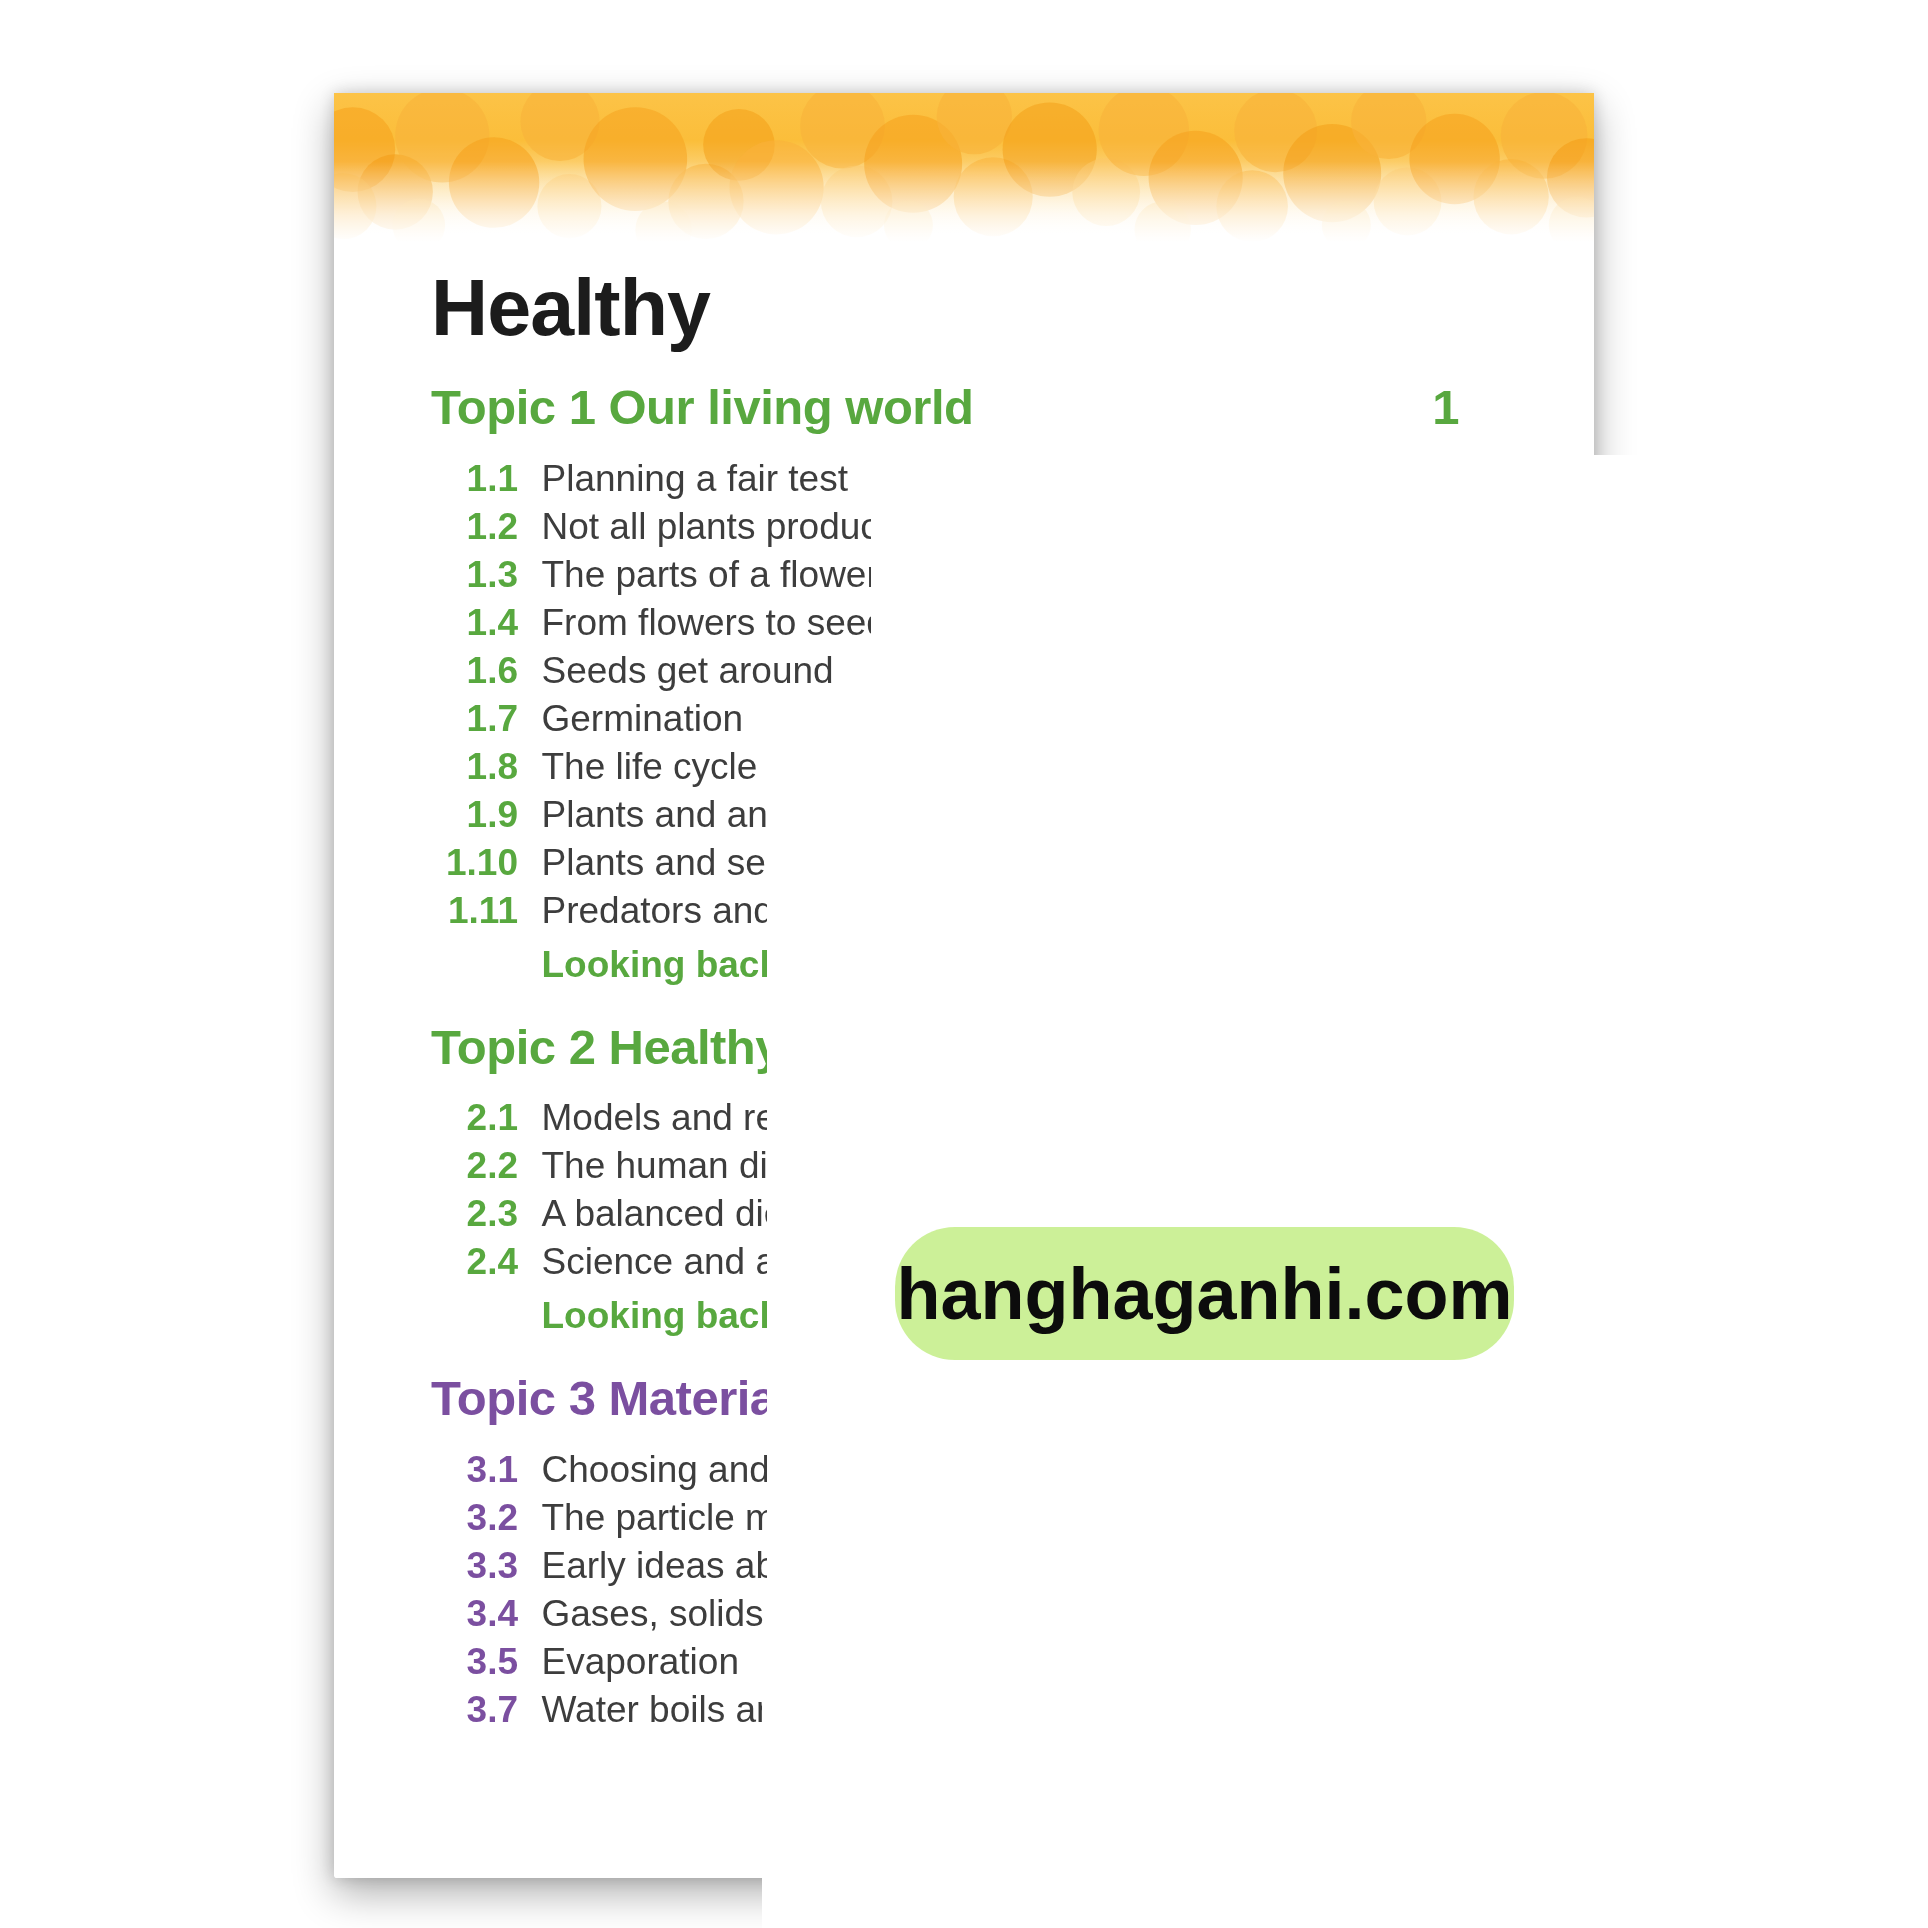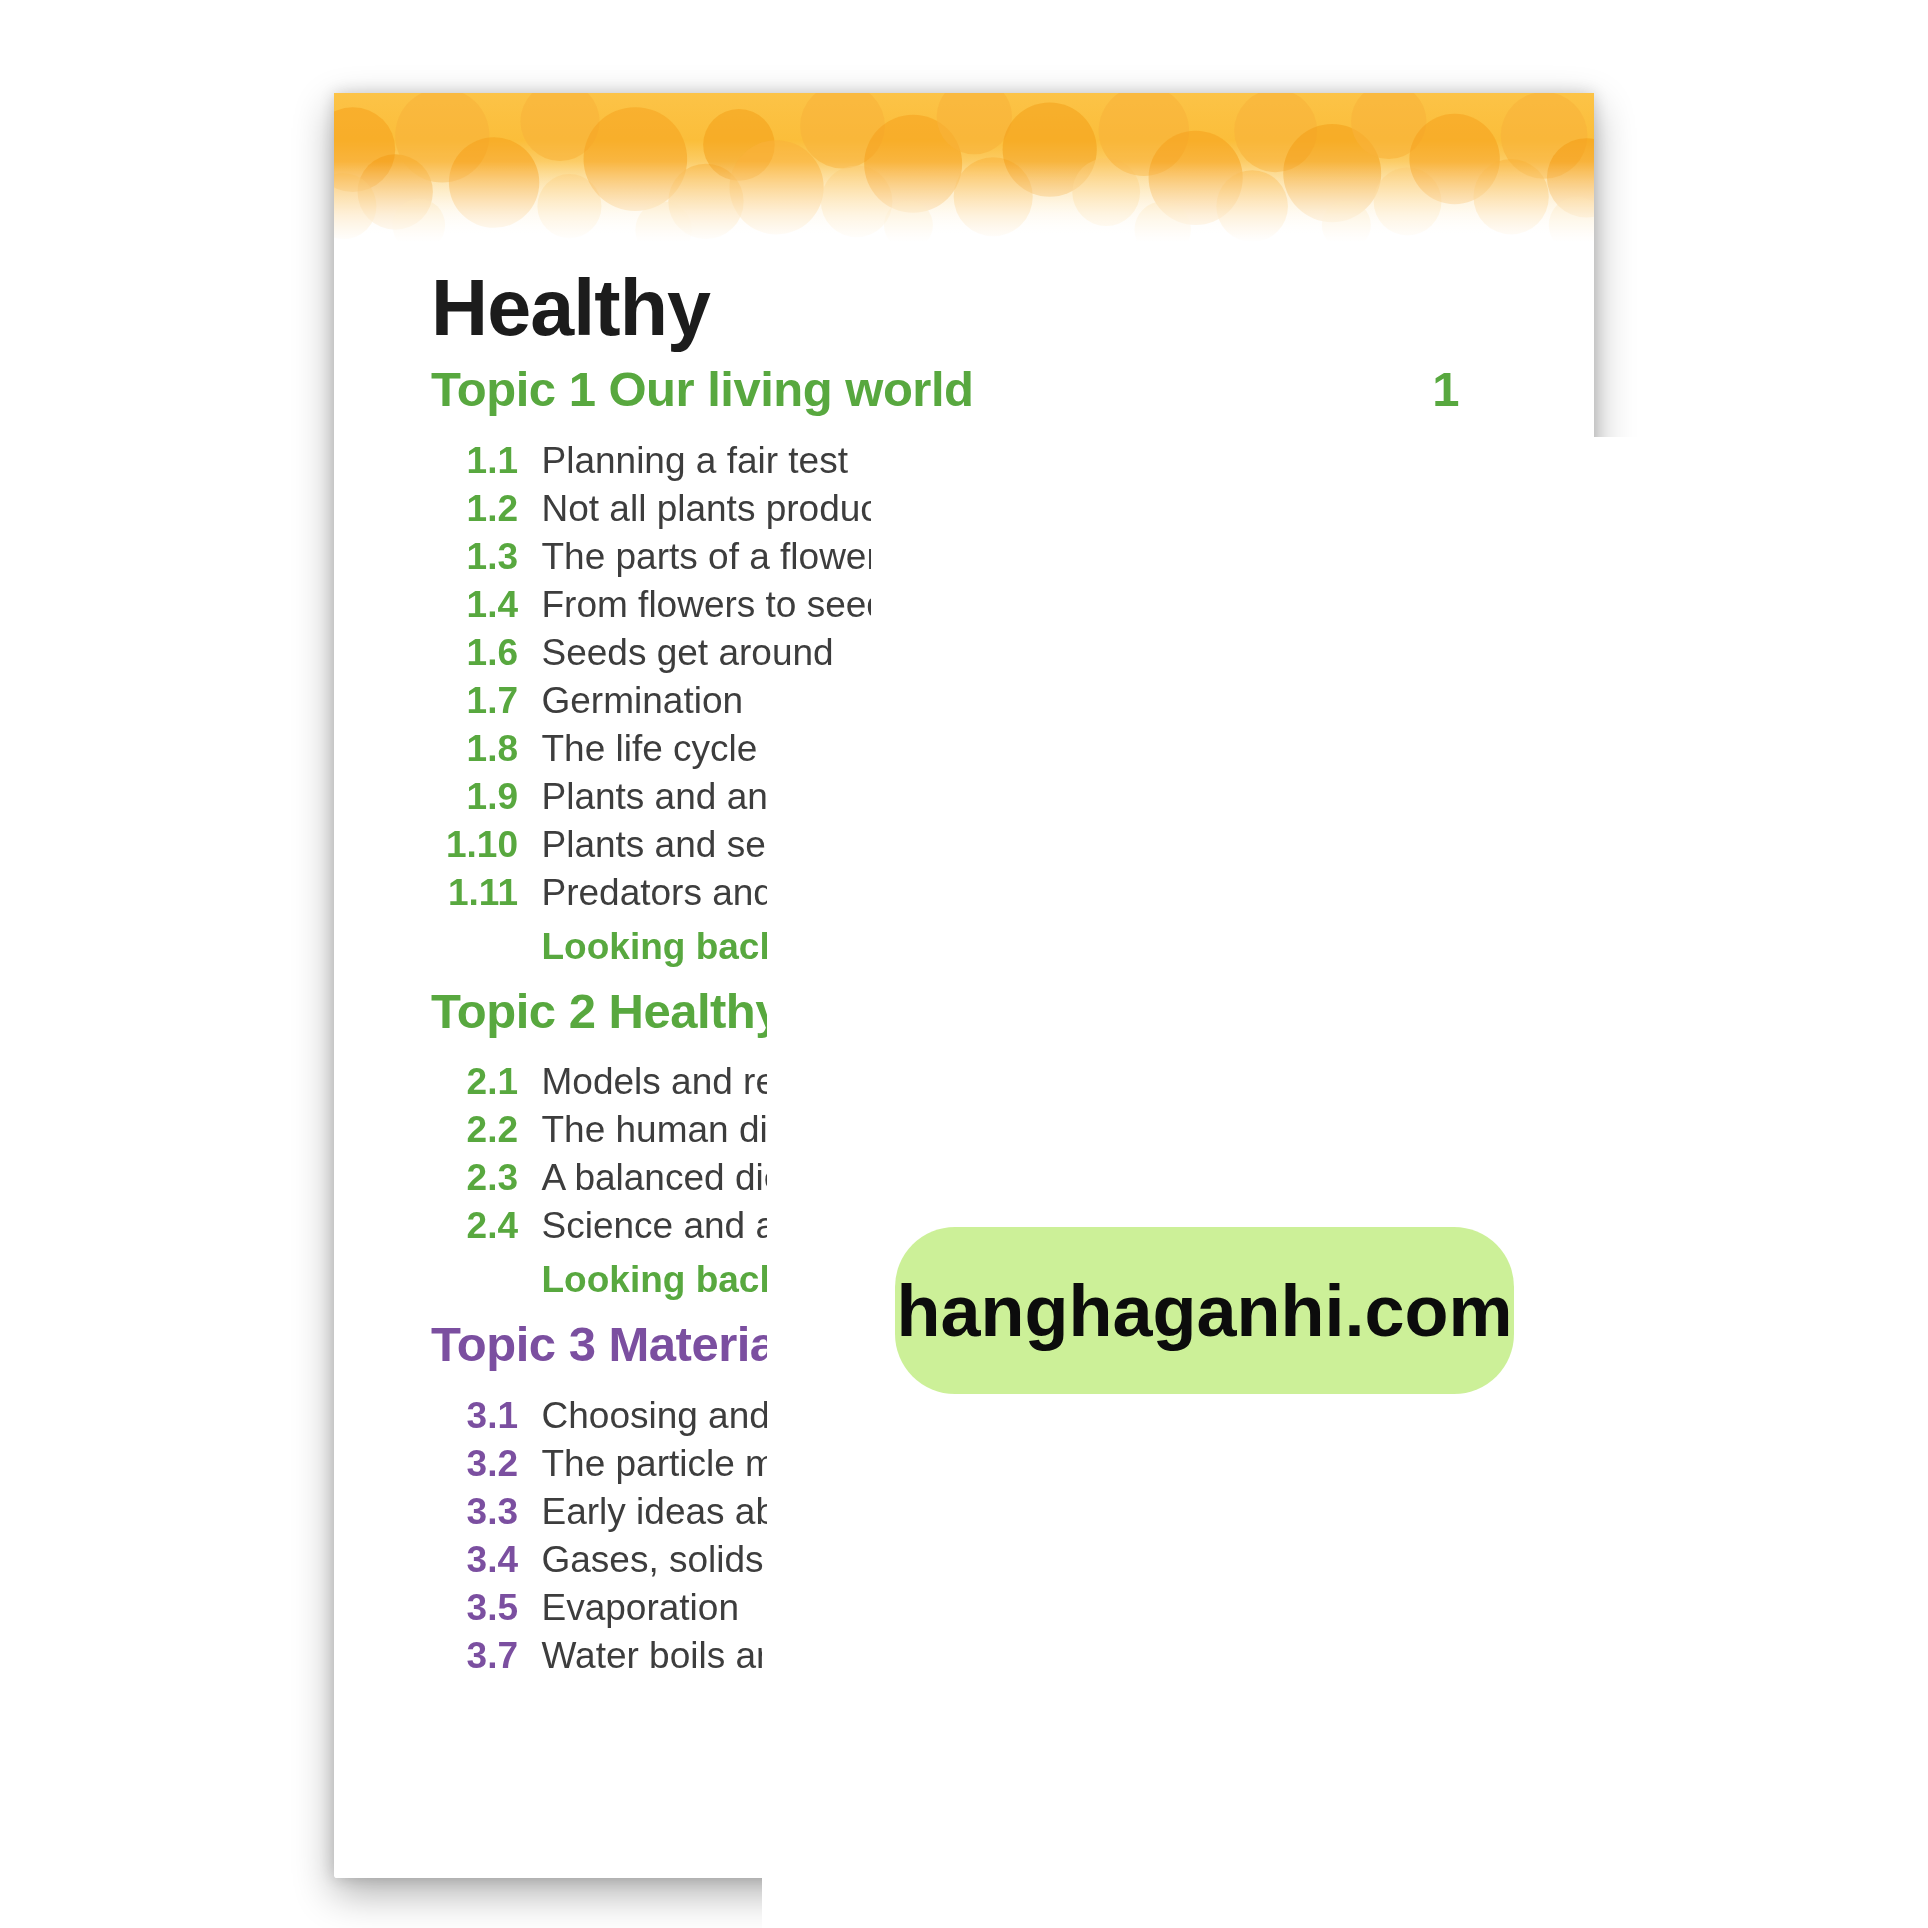"Topic 1 Our living world" .topic-heading { margin-top: 12px -> 30px }
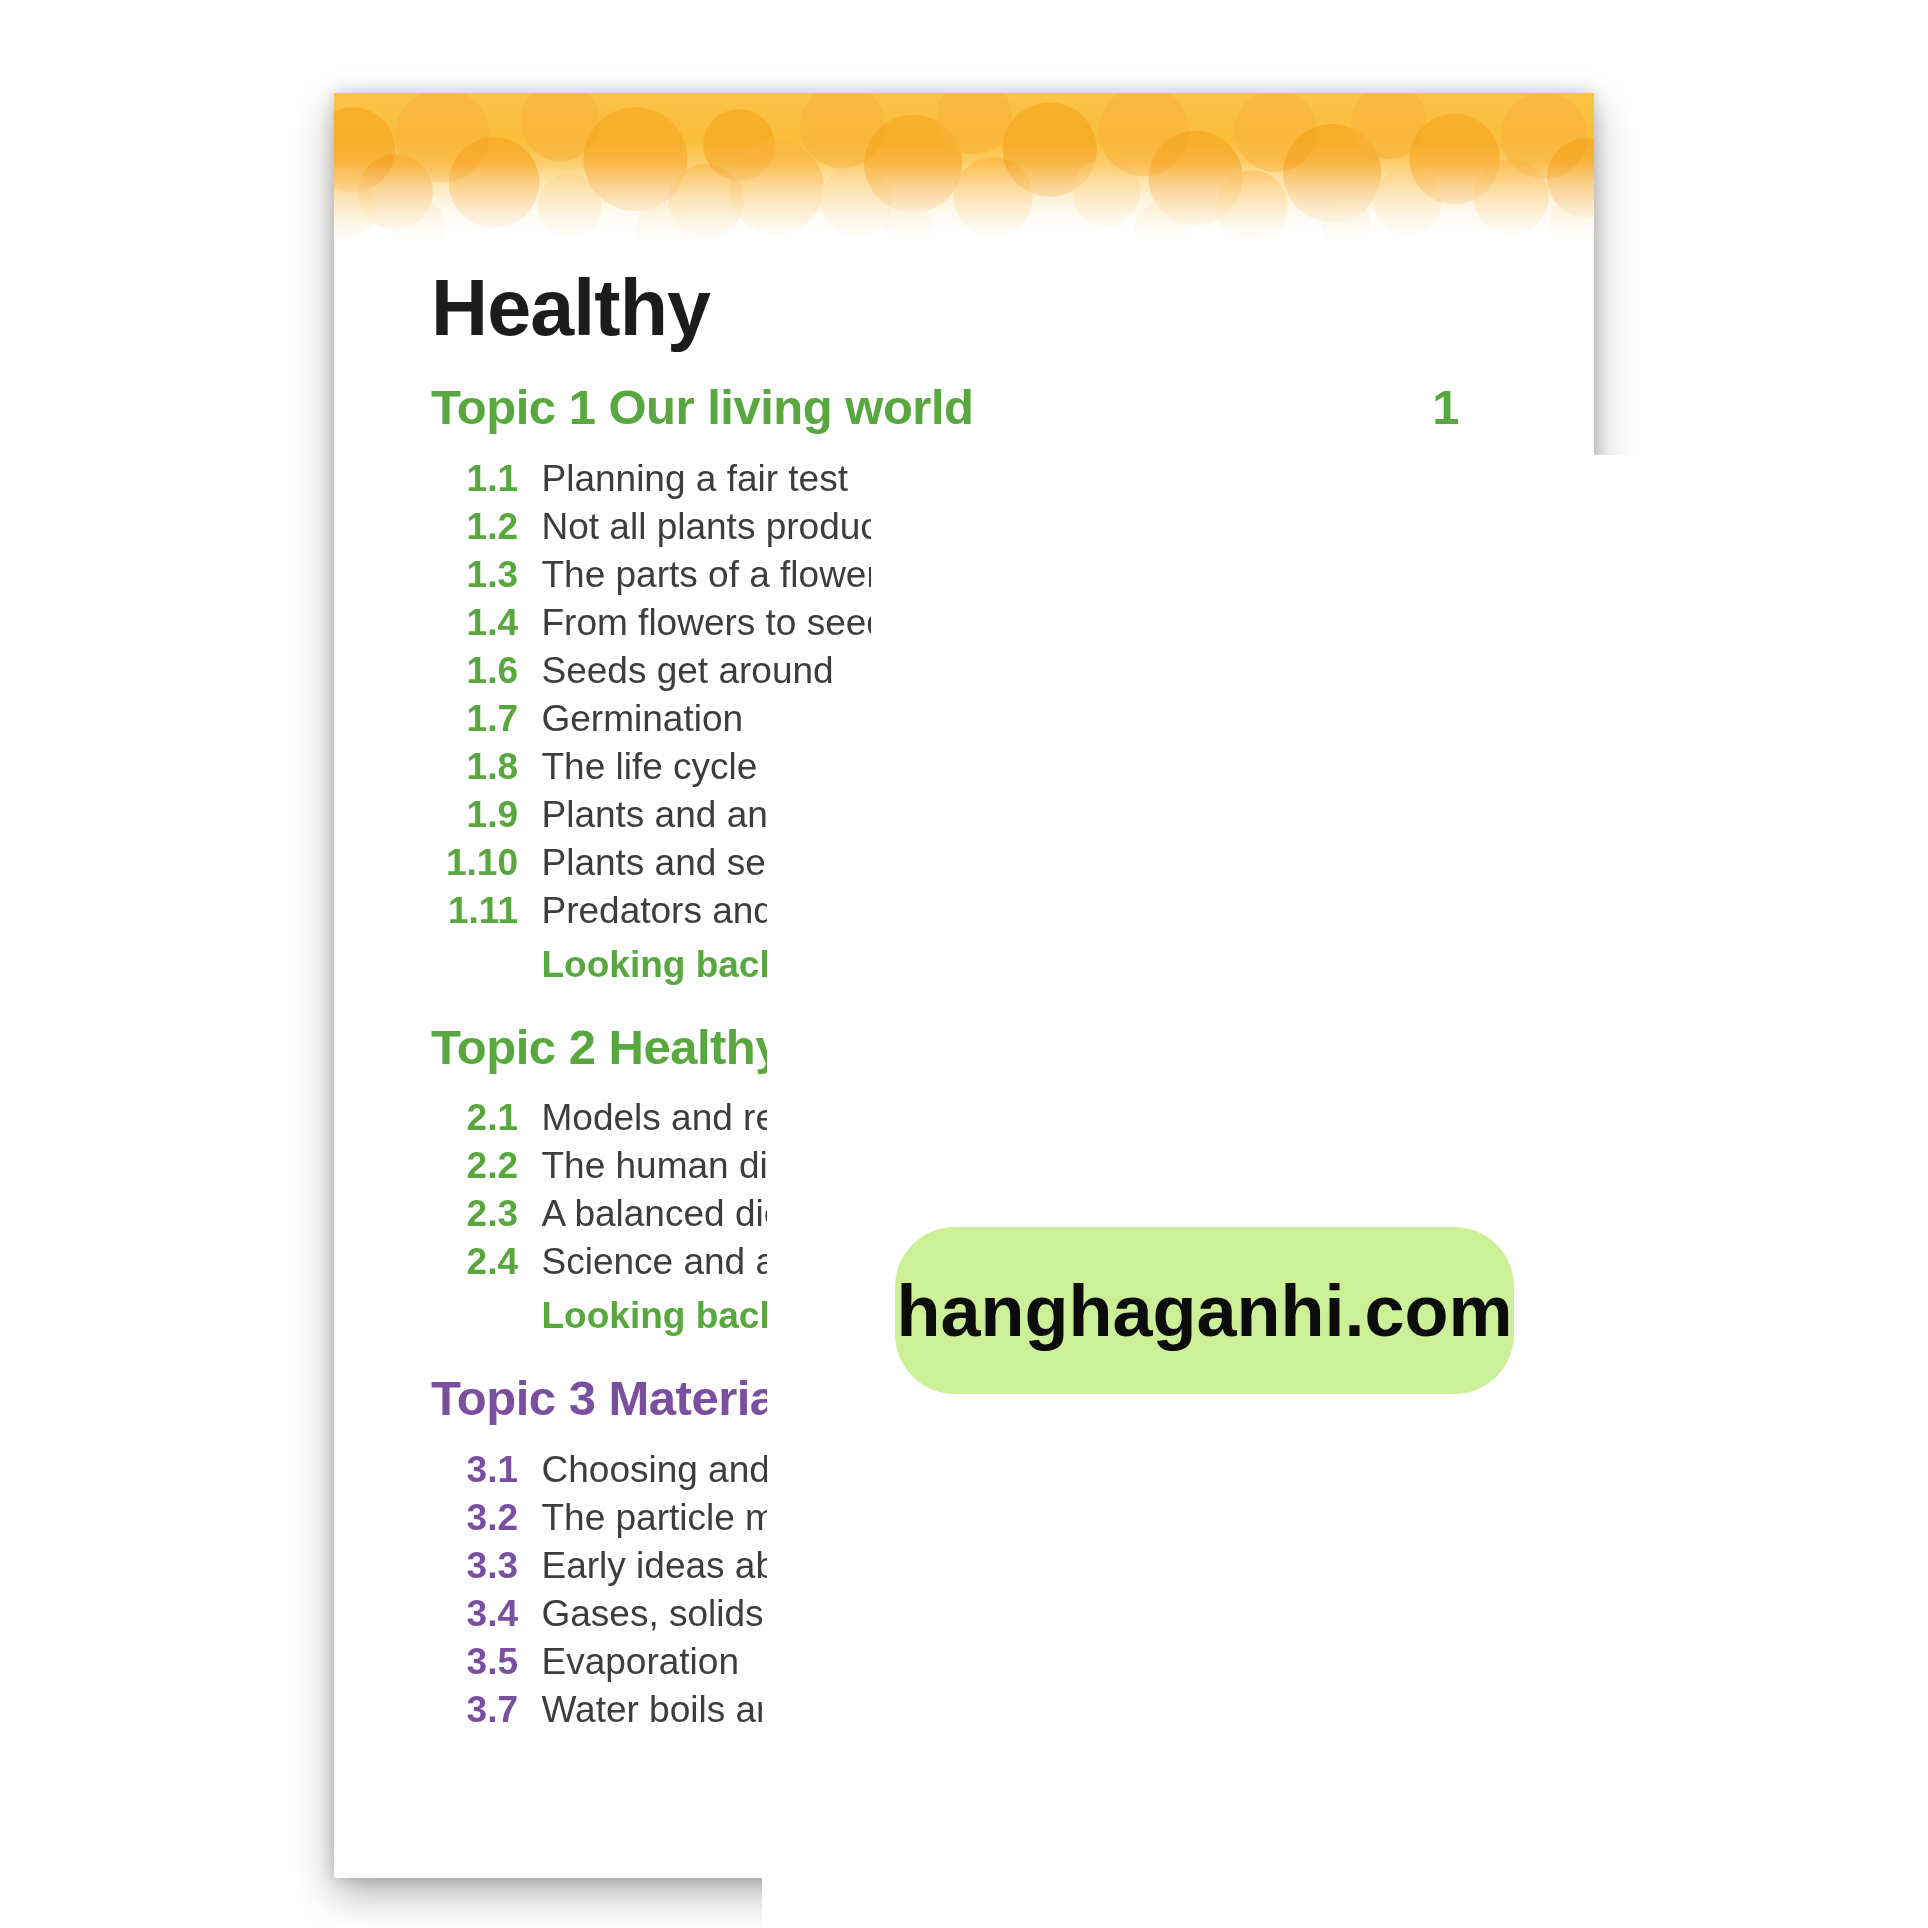"hanghaganhi.com" .watermark { height: 167px -> 133px }
